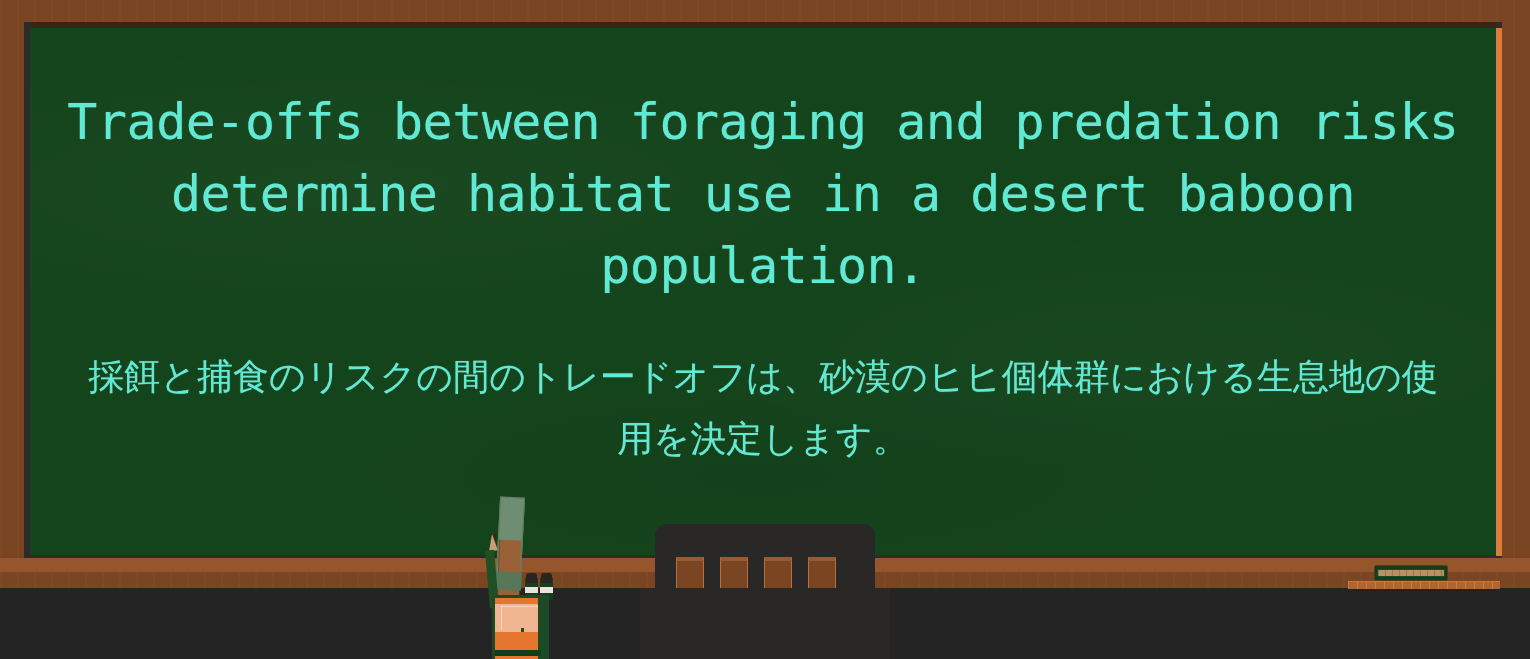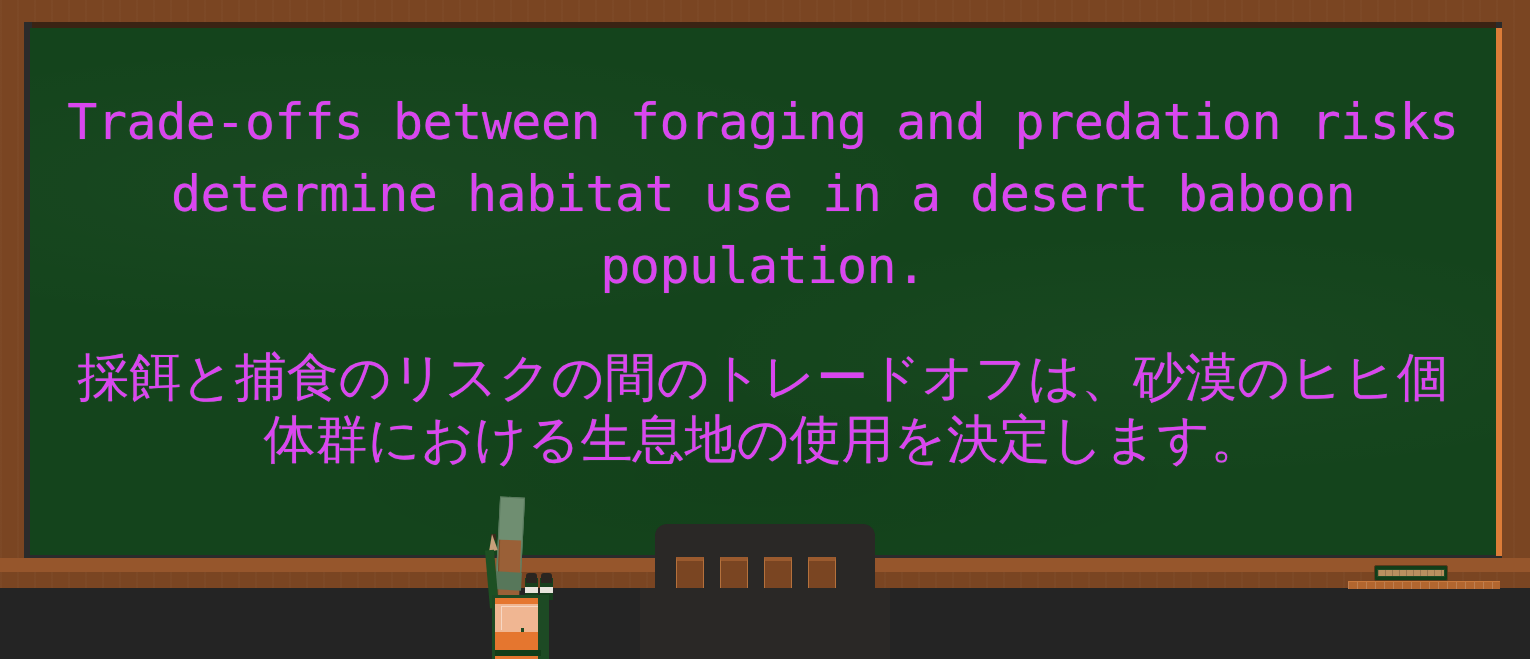"Trade-offs between foraging and" .board-text { color: #d946ef -> #5eead4 }
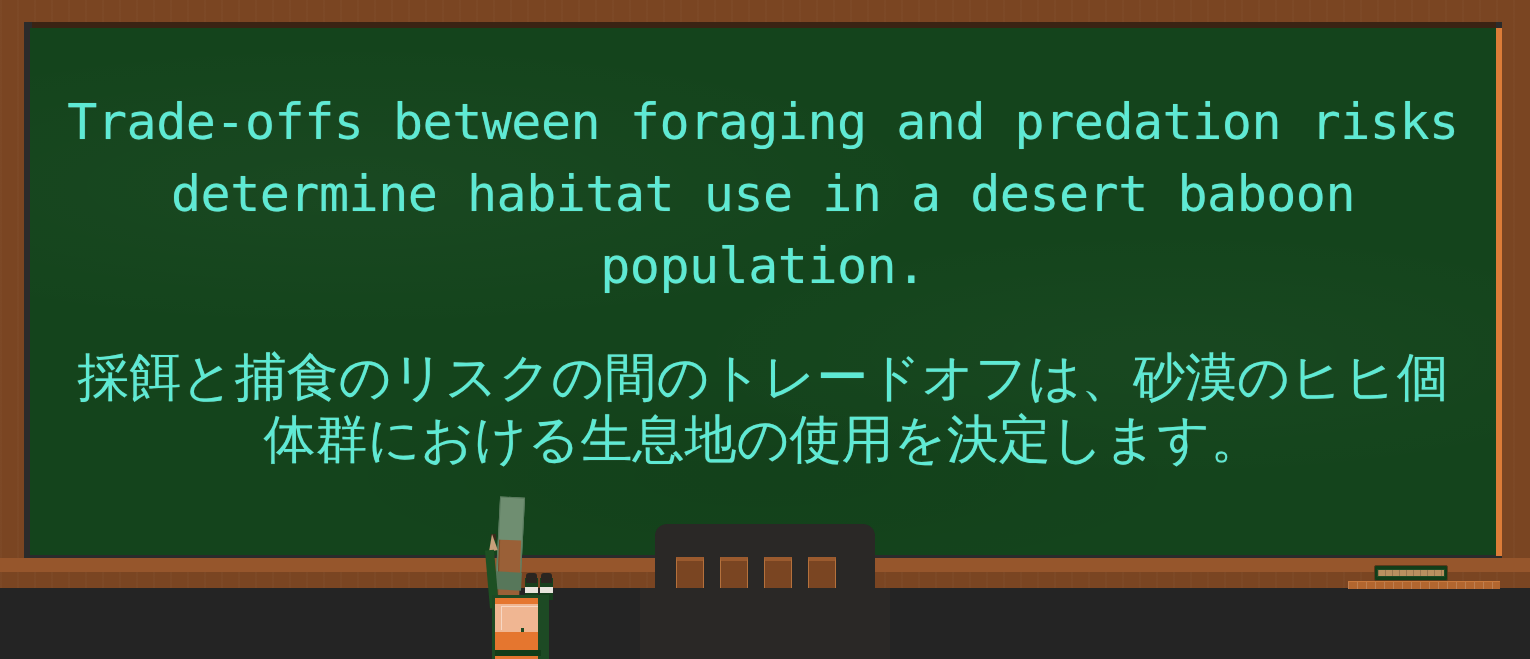"採餌と捕食のリスクの間のトレードオフは、砂漠のヒヒ個体群における生息地の使用を決" .line-ja { font-size: 52px -> 36px }
